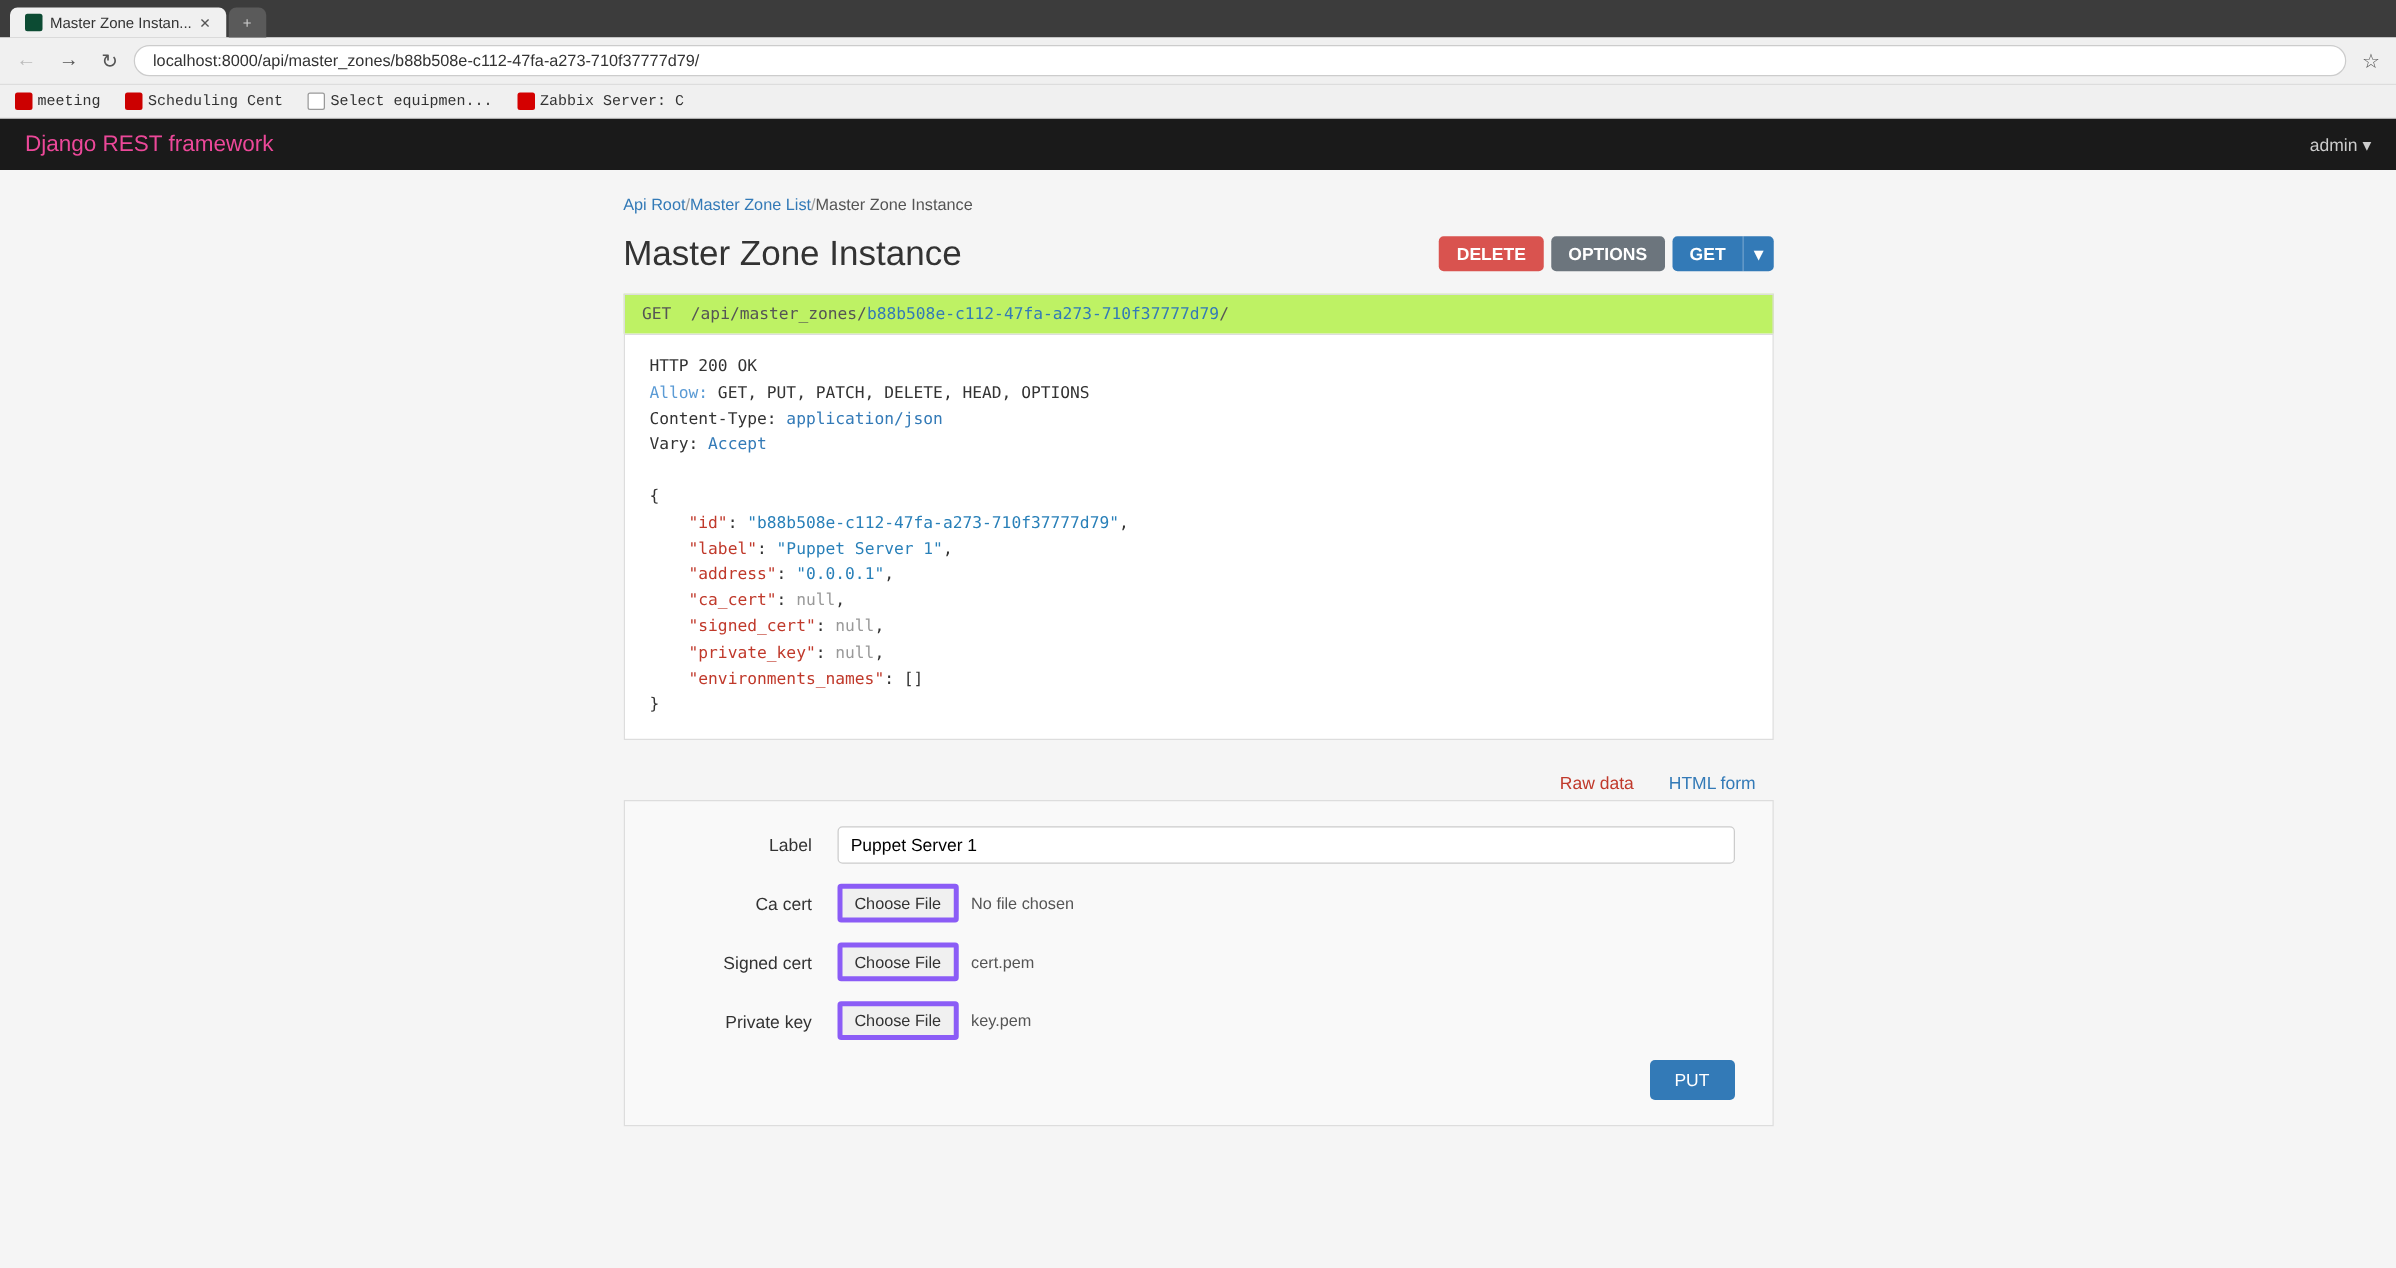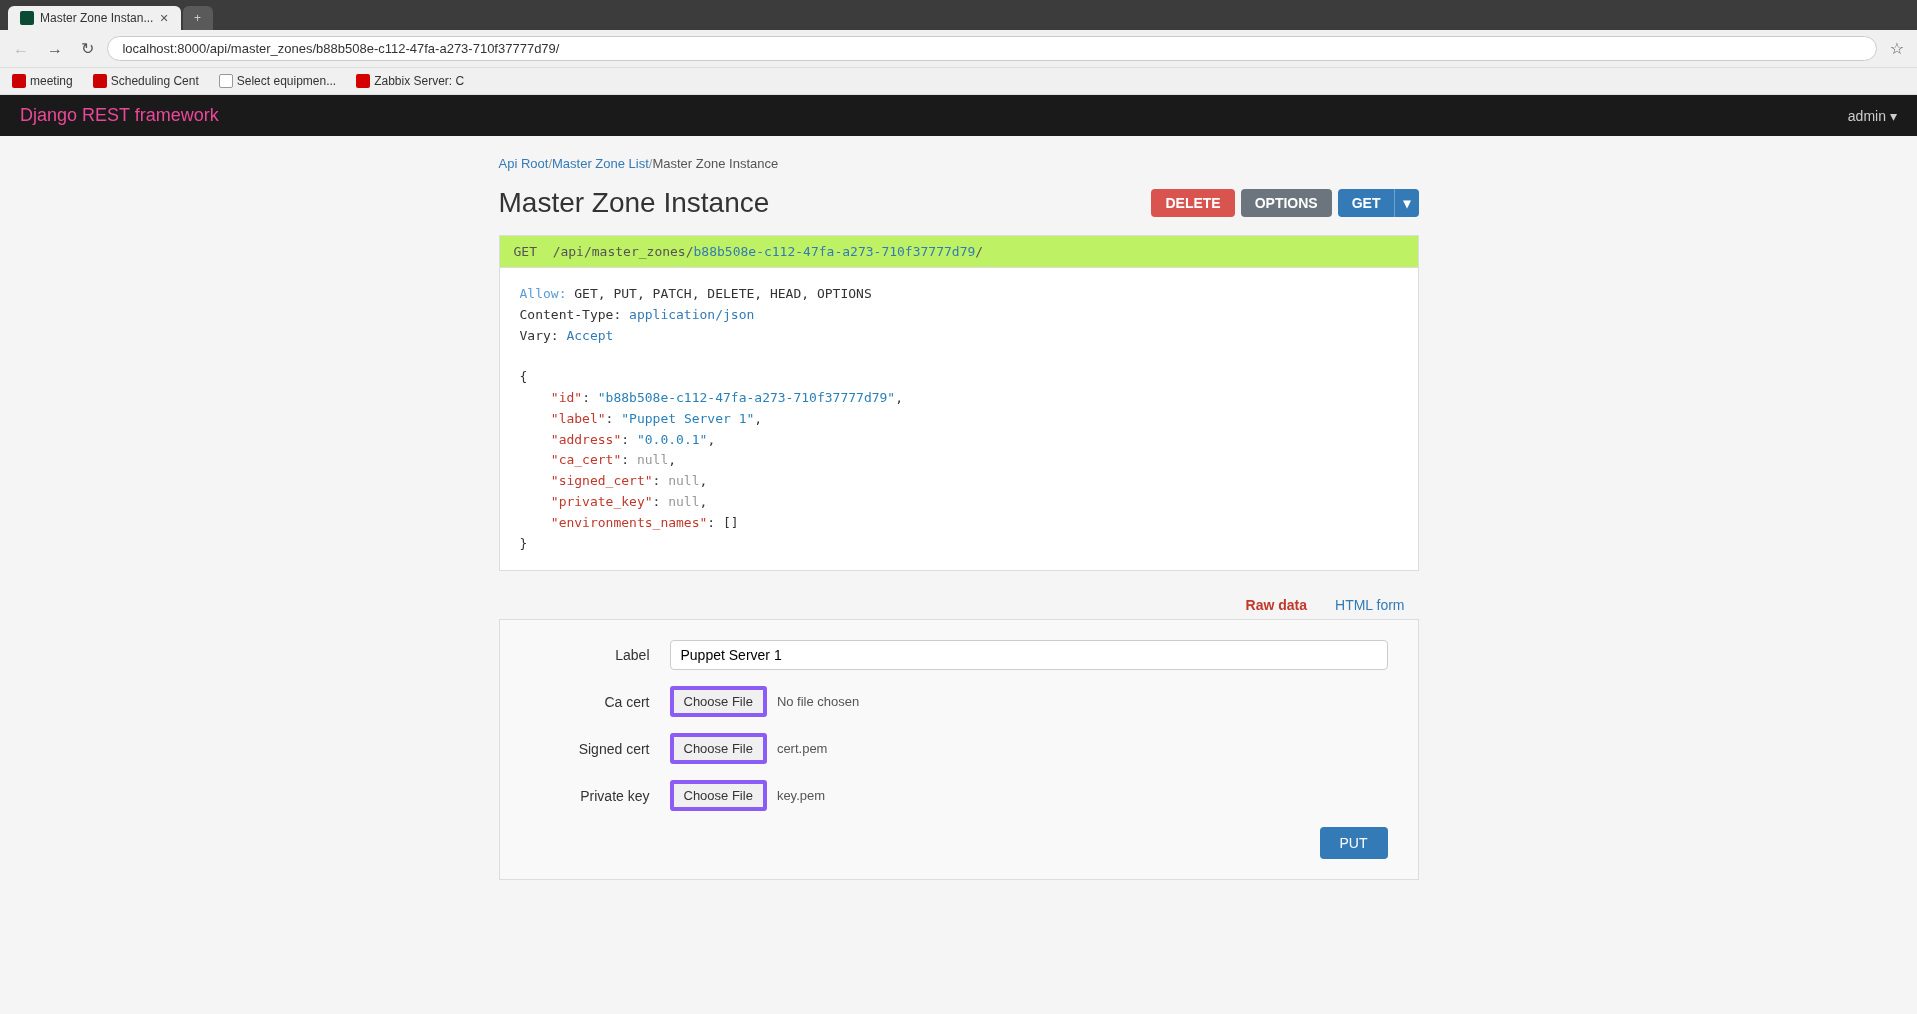"meeting" .bookmark-item { font-family: none -> Liberation Mono, monospace }
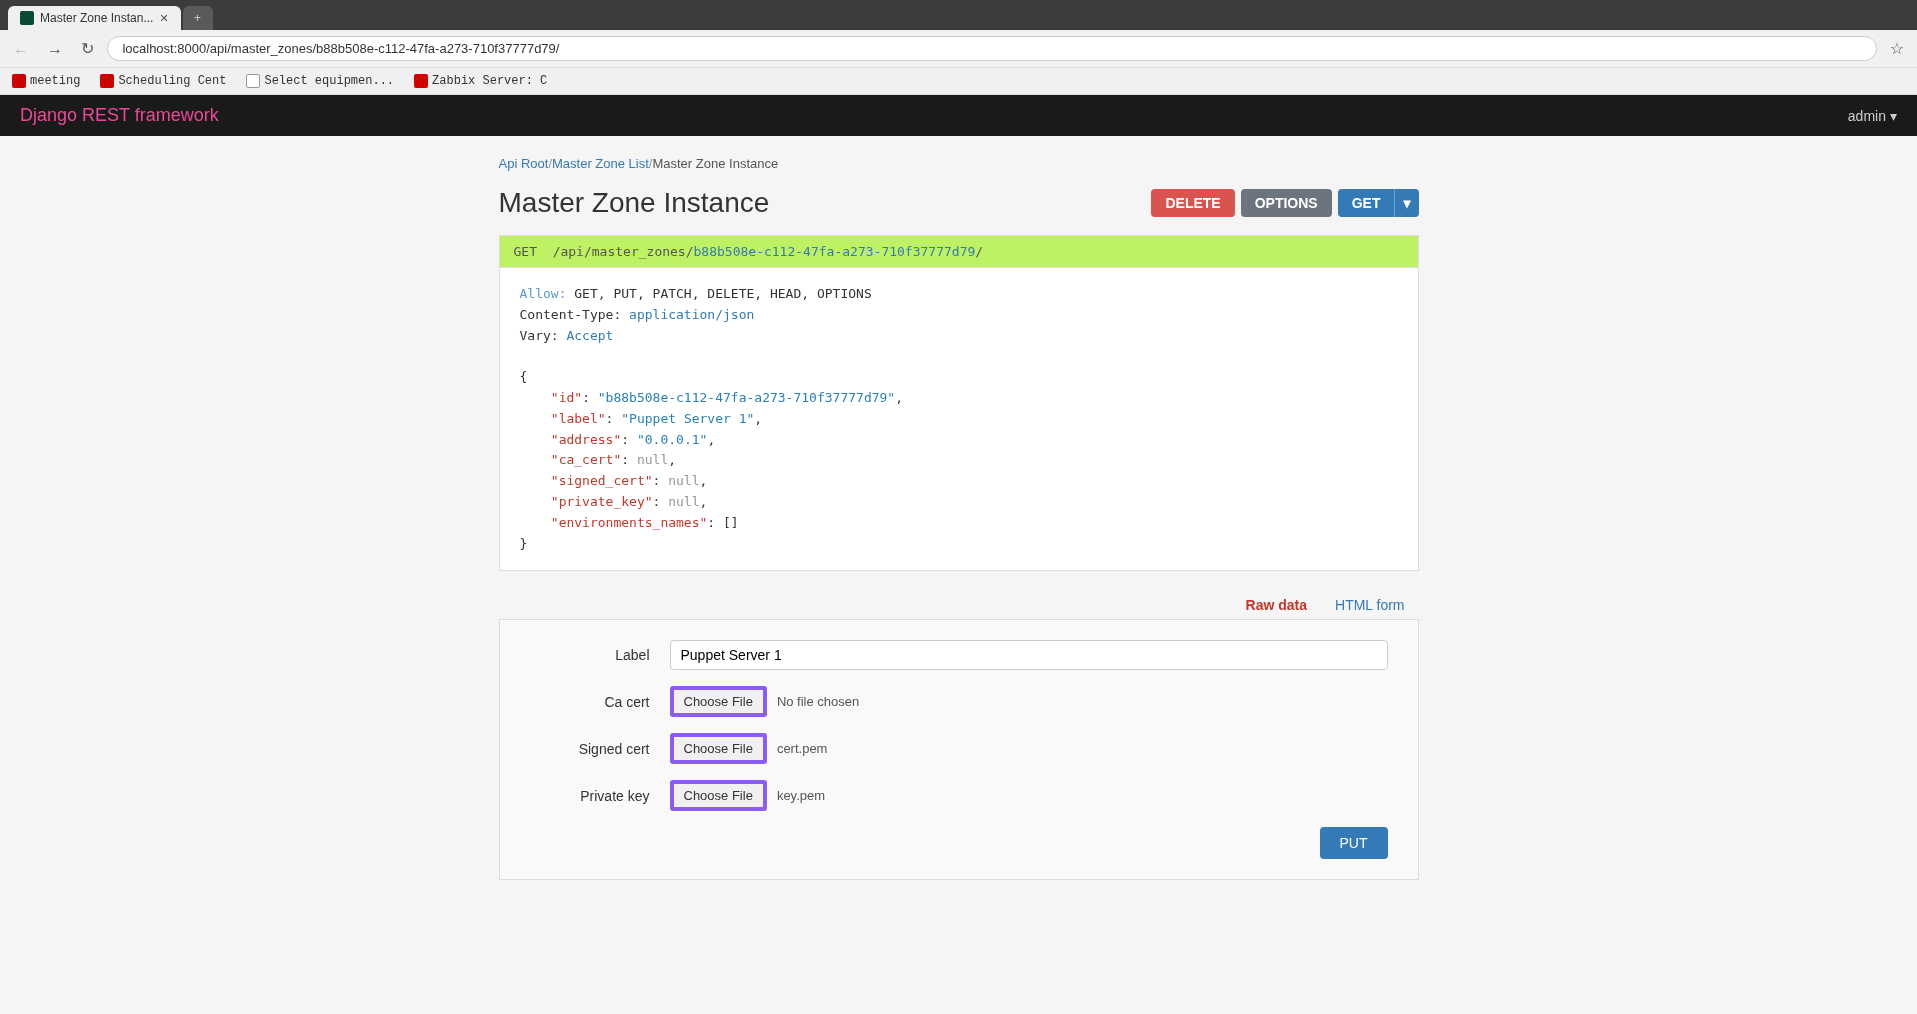"HTTP 200 OK" div { html: none -> <div> <span>HTTP 200 OK</span> </div> }
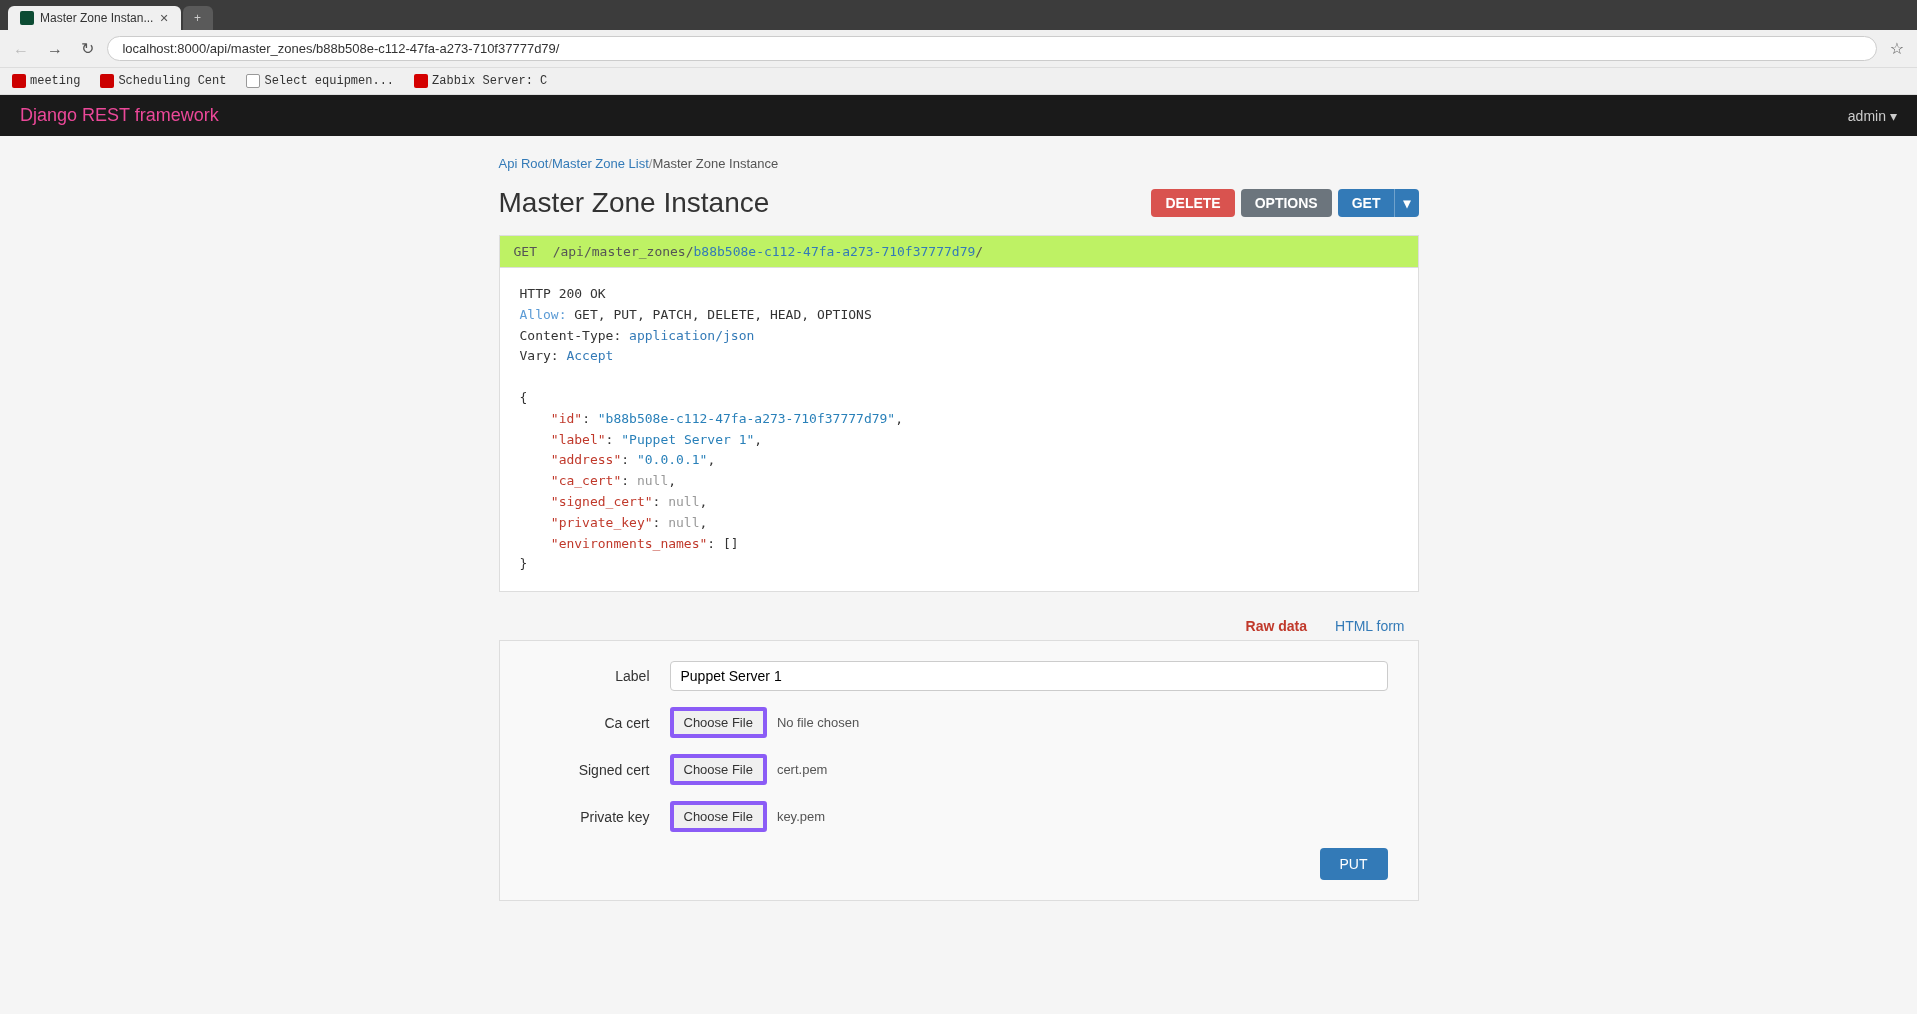"Raw data" .form-tab.active { font-weight: bold -> normal }
